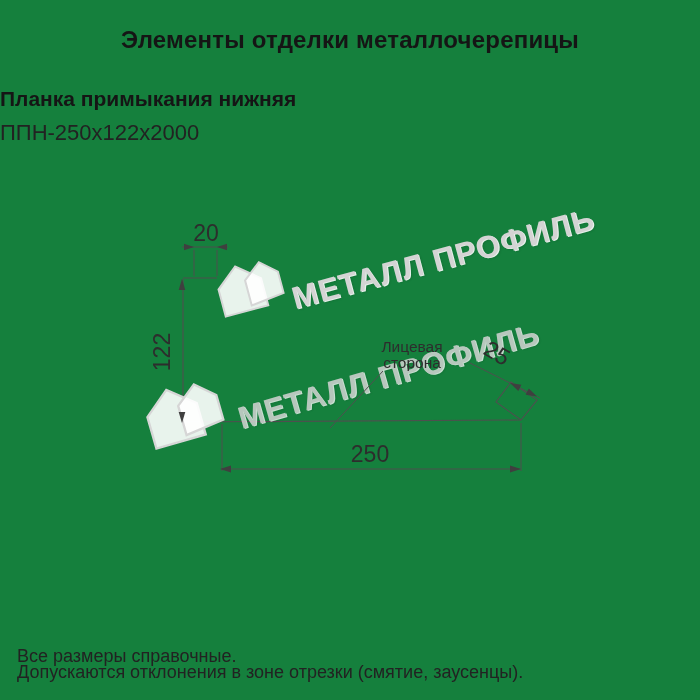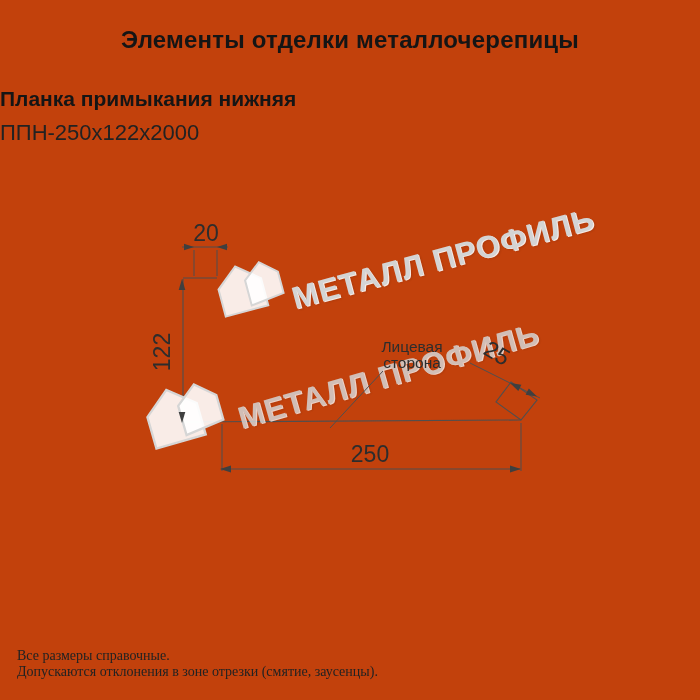"Элементы отделки металлочерепицы" .stage { background: #c2410c -> #15803d }
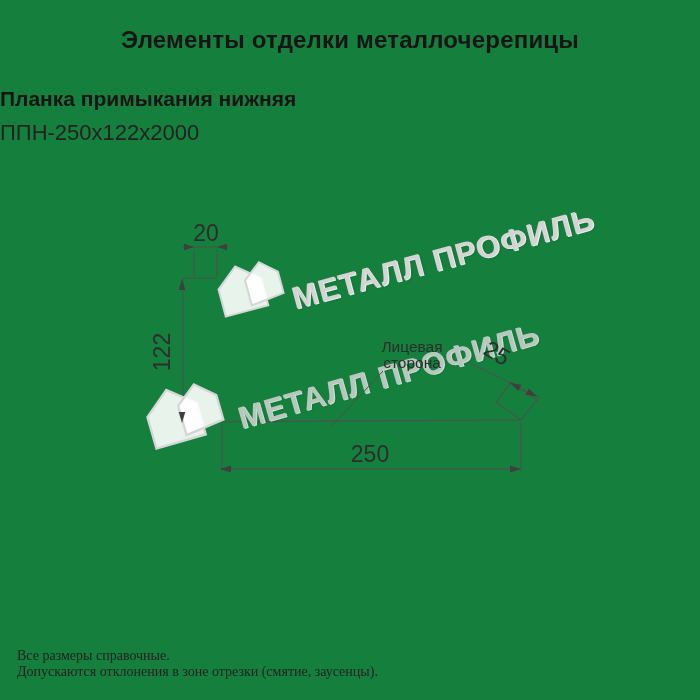"Все размеры справочные." .footer { font-family: Liberation Serif, serif -> none; font-size: 14px -> 18px }
